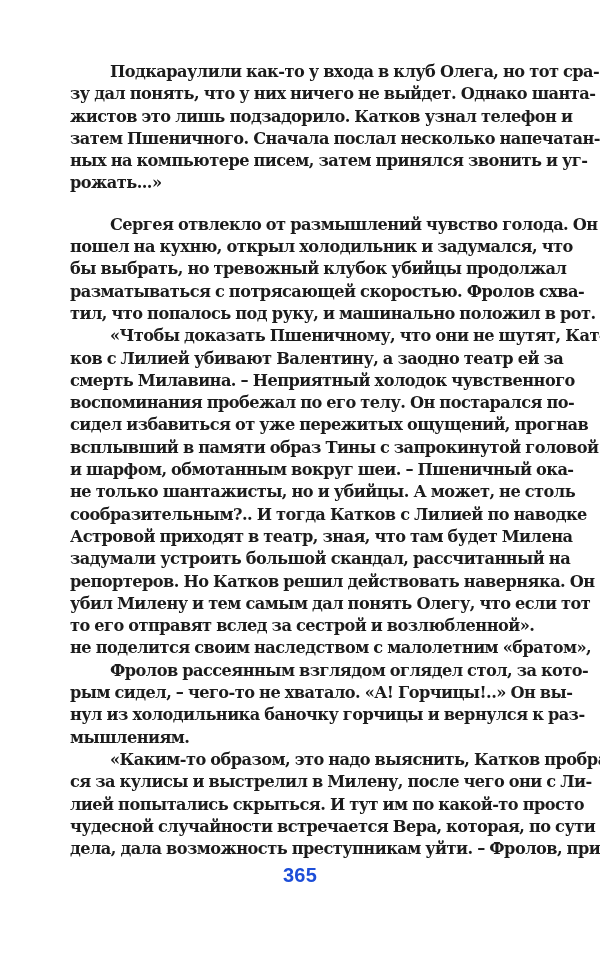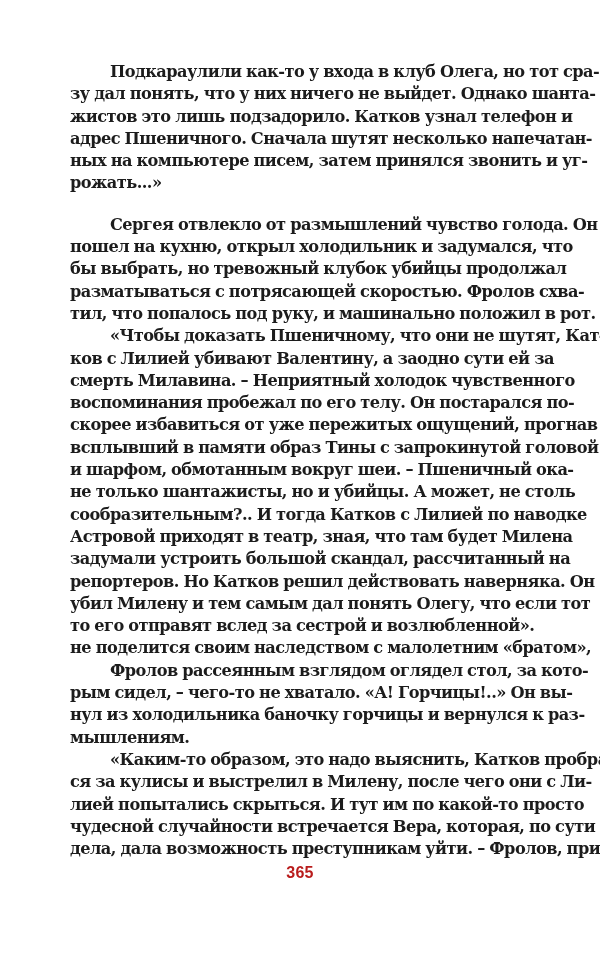"адрес Пшеничного. Сначала шутят" span.line { text: адрес Пшеничного. Сначала шутят -> затем Пшеничного. Сначала послал }
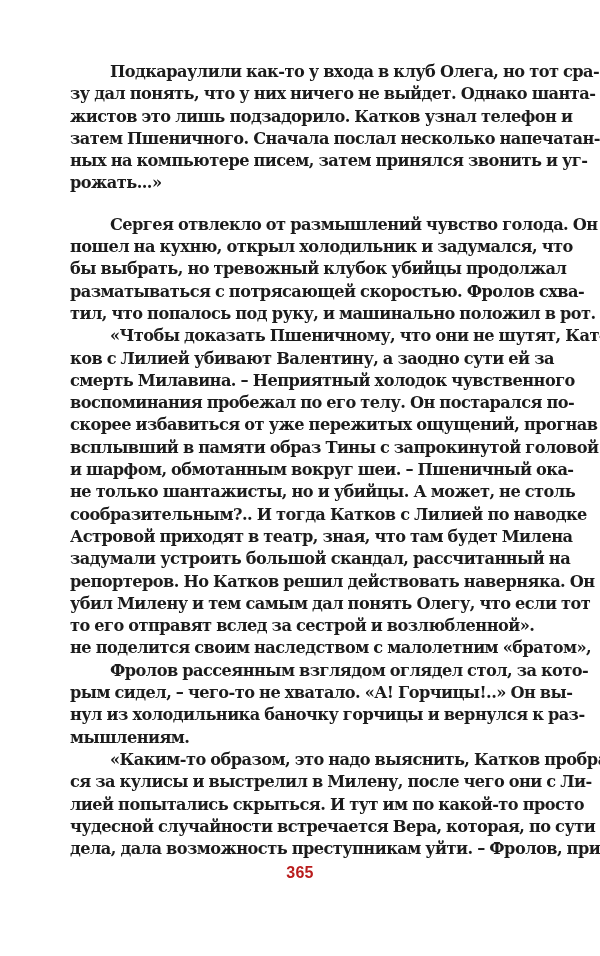"ков с Лилией убивают Валентину," span.line { text: сути -> театр }
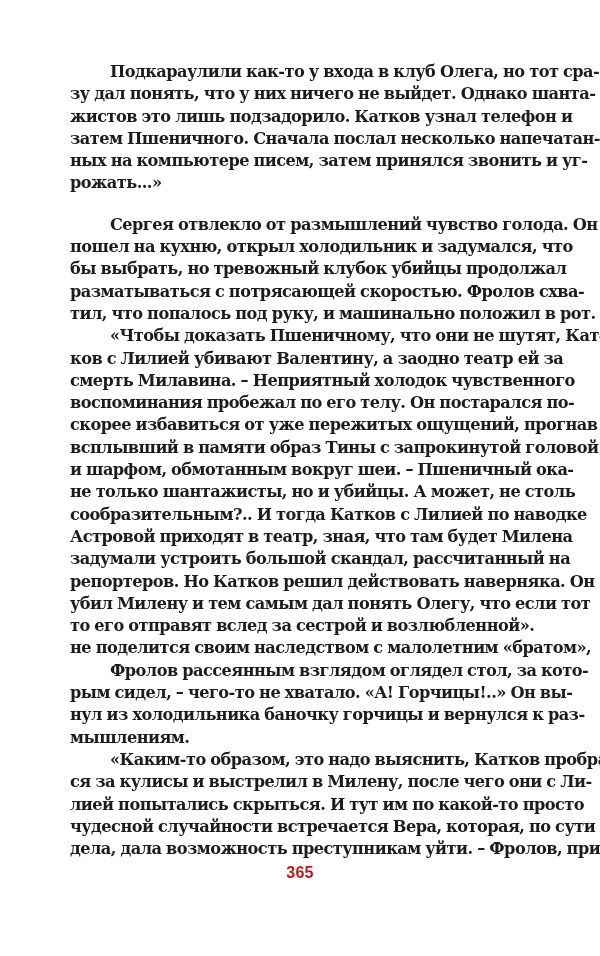"скорее избавиться от уже пережитых" span.line { text: скорее -> сидел }
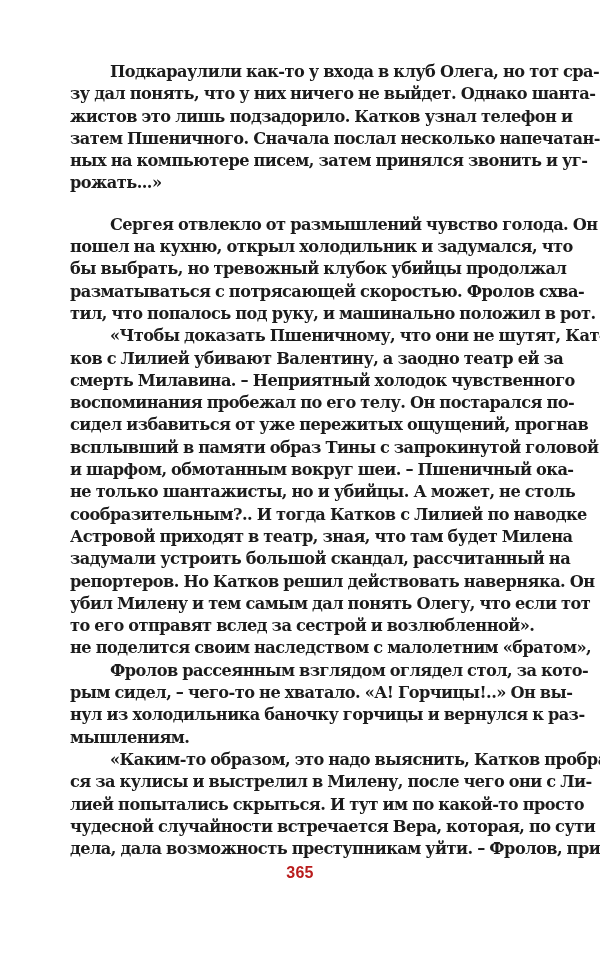"365" .pagenum { color: #b91c1c -> #1d4ed8; font-size: 16px -> 20px }
